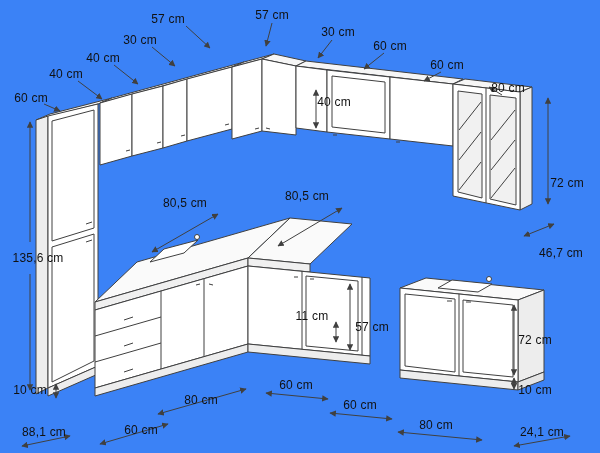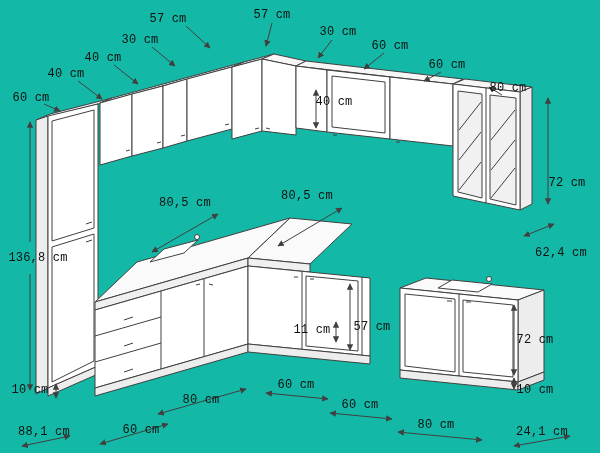"57 cm" .stage { background: #14b8a6 -> #3b82f6; font-family: Liberation Mono, monospace -> Liberation Sans, sans-serif }
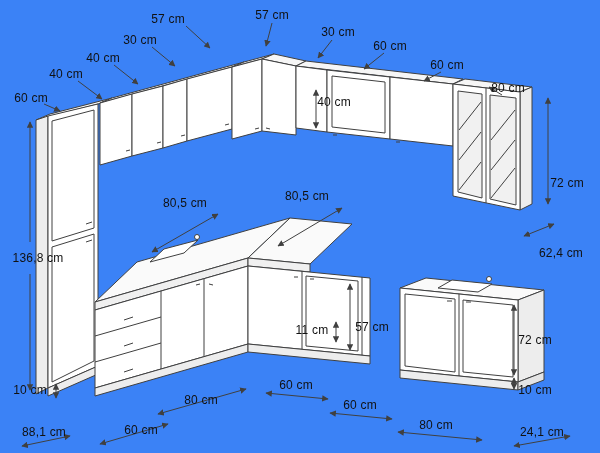"136,8 cm" span.lbl { text: 136,8 -> 135,6 }
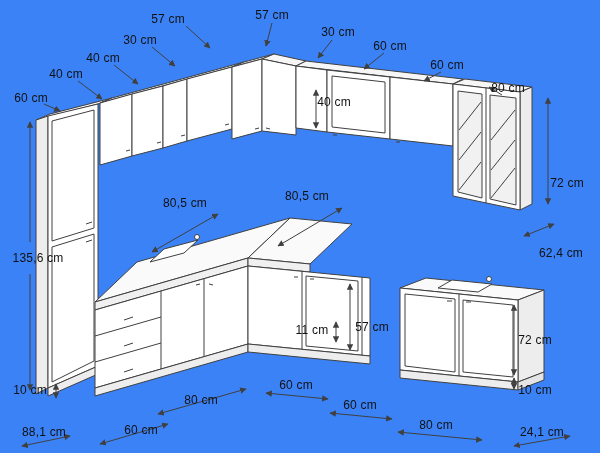"62,4 cm" span.lbl { text: 62,4 -> 46,7 }
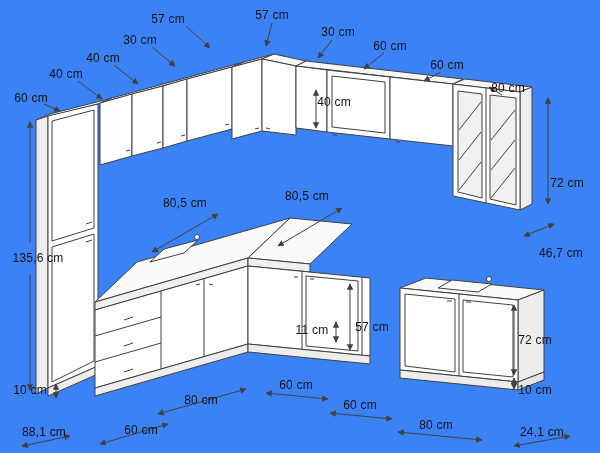"11 cm" span.lbl { top: 330px -> 316px }
